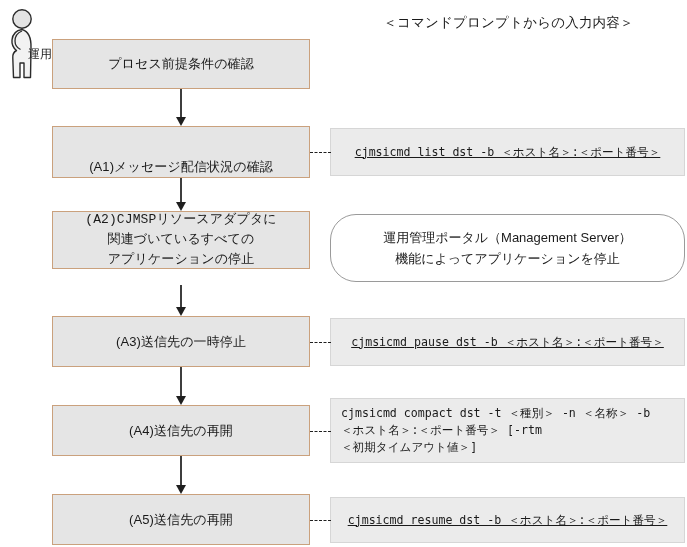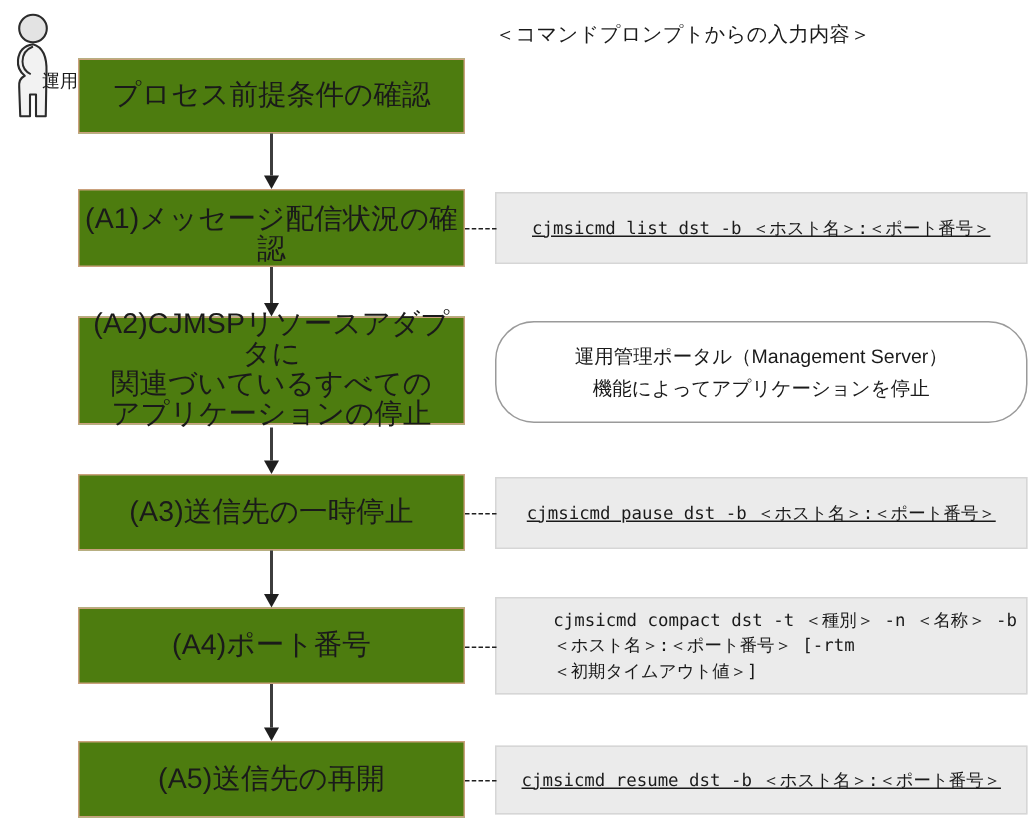"＜コマンドプロンプトからの入力内容＞" #column-header-commands { text-align: none -> center }
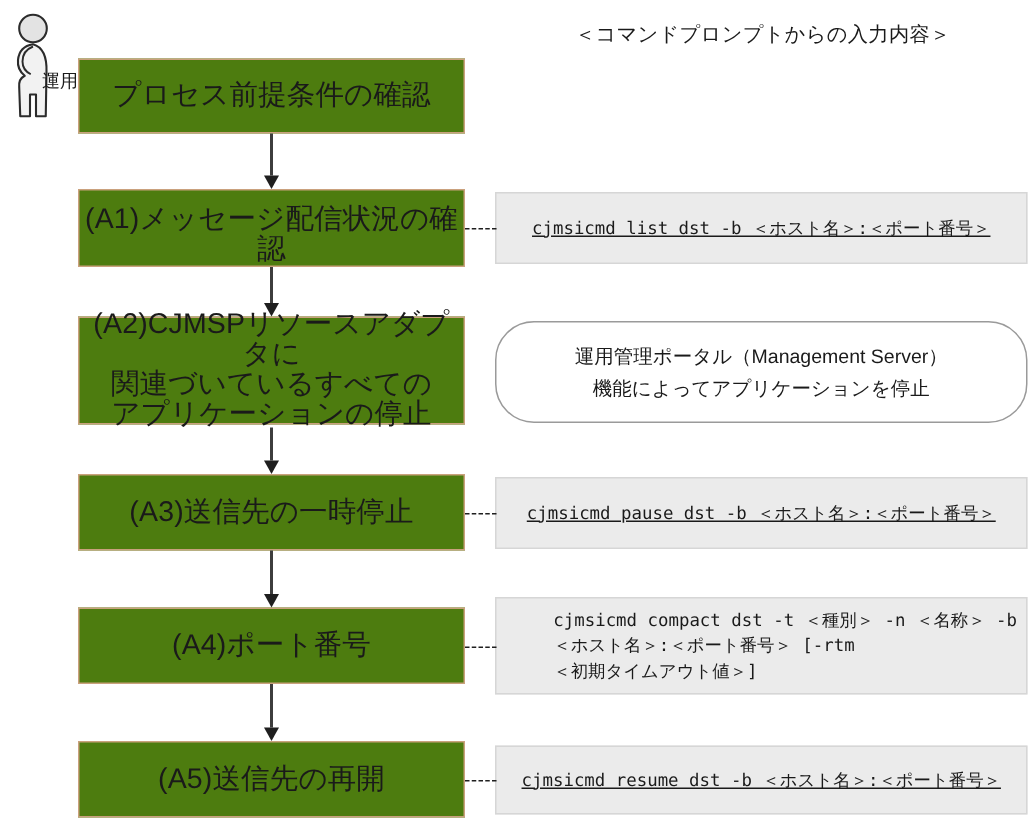"プロセス前提条件の確認" .process-box { background: #4d7c0f -> #e5e5e5; font-size: 19px -> 13px }
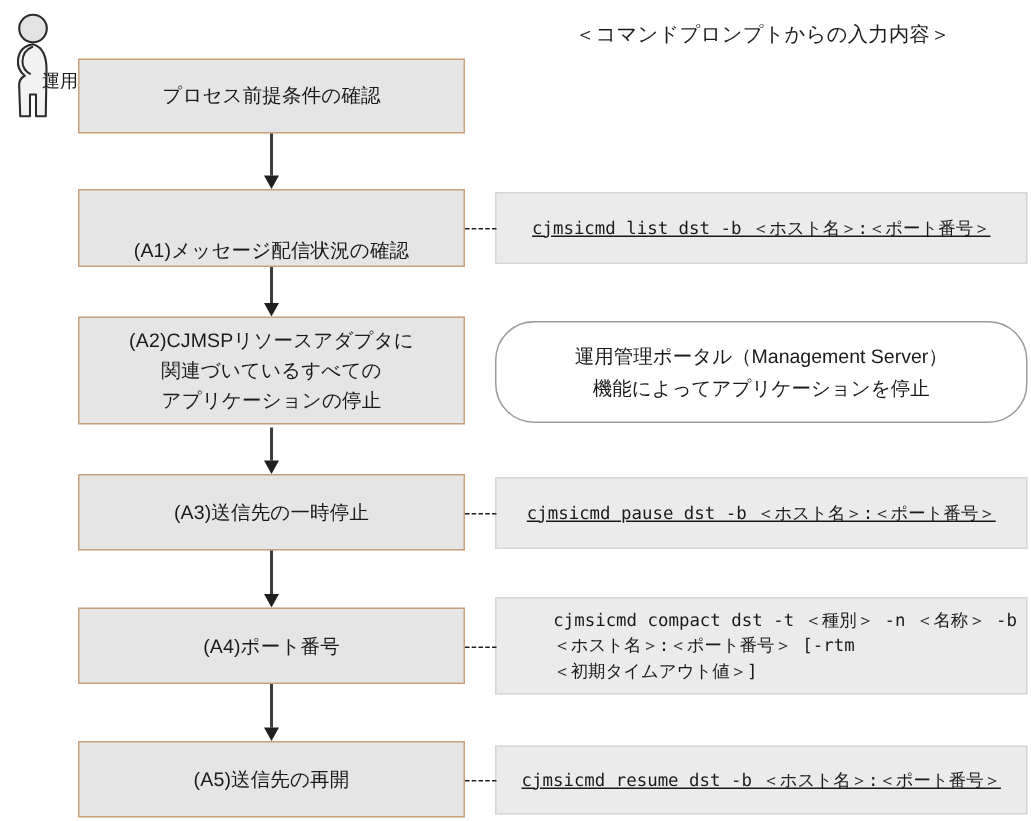"(A2)CJMSPリソースアダプタに" div.process-box { font-family: none -> Liberation Mono, monospace; height: 72px -> 58px }
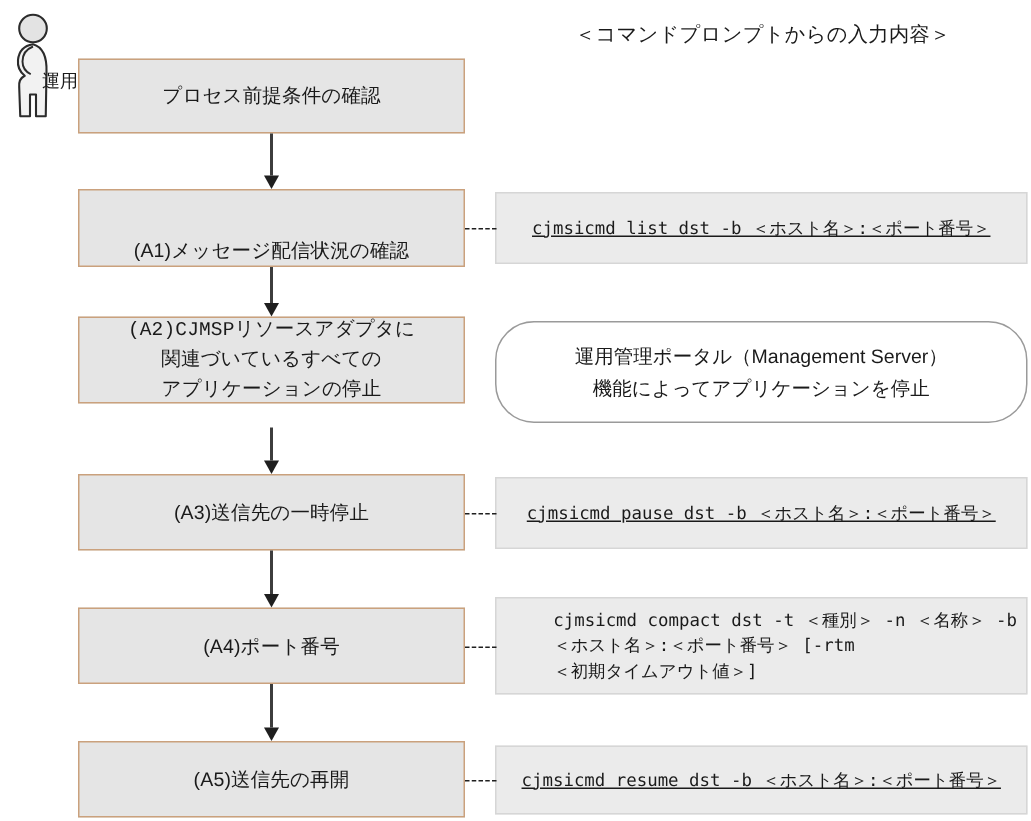"cjmsicmd compact dst -t ＜種別＞" .command-box.left { justify-content: flex-end -> flex-start }
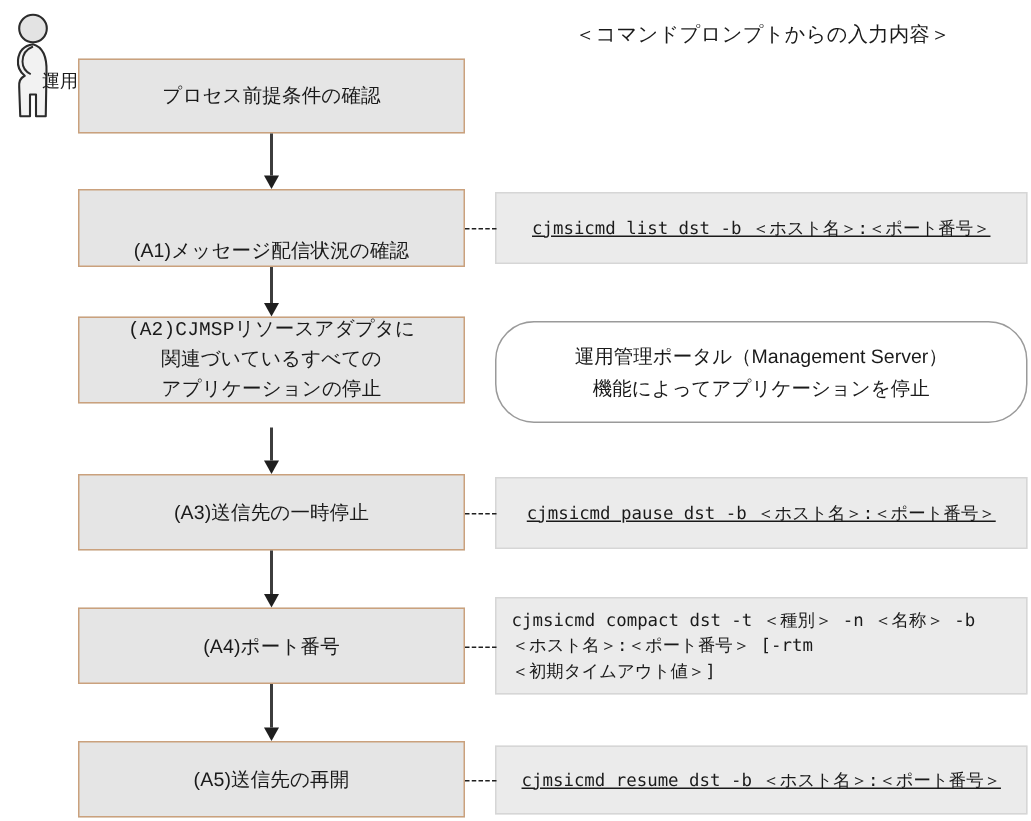"(A4)ポート番号" span { text: ポート番号 -> 送信先の再開 }
